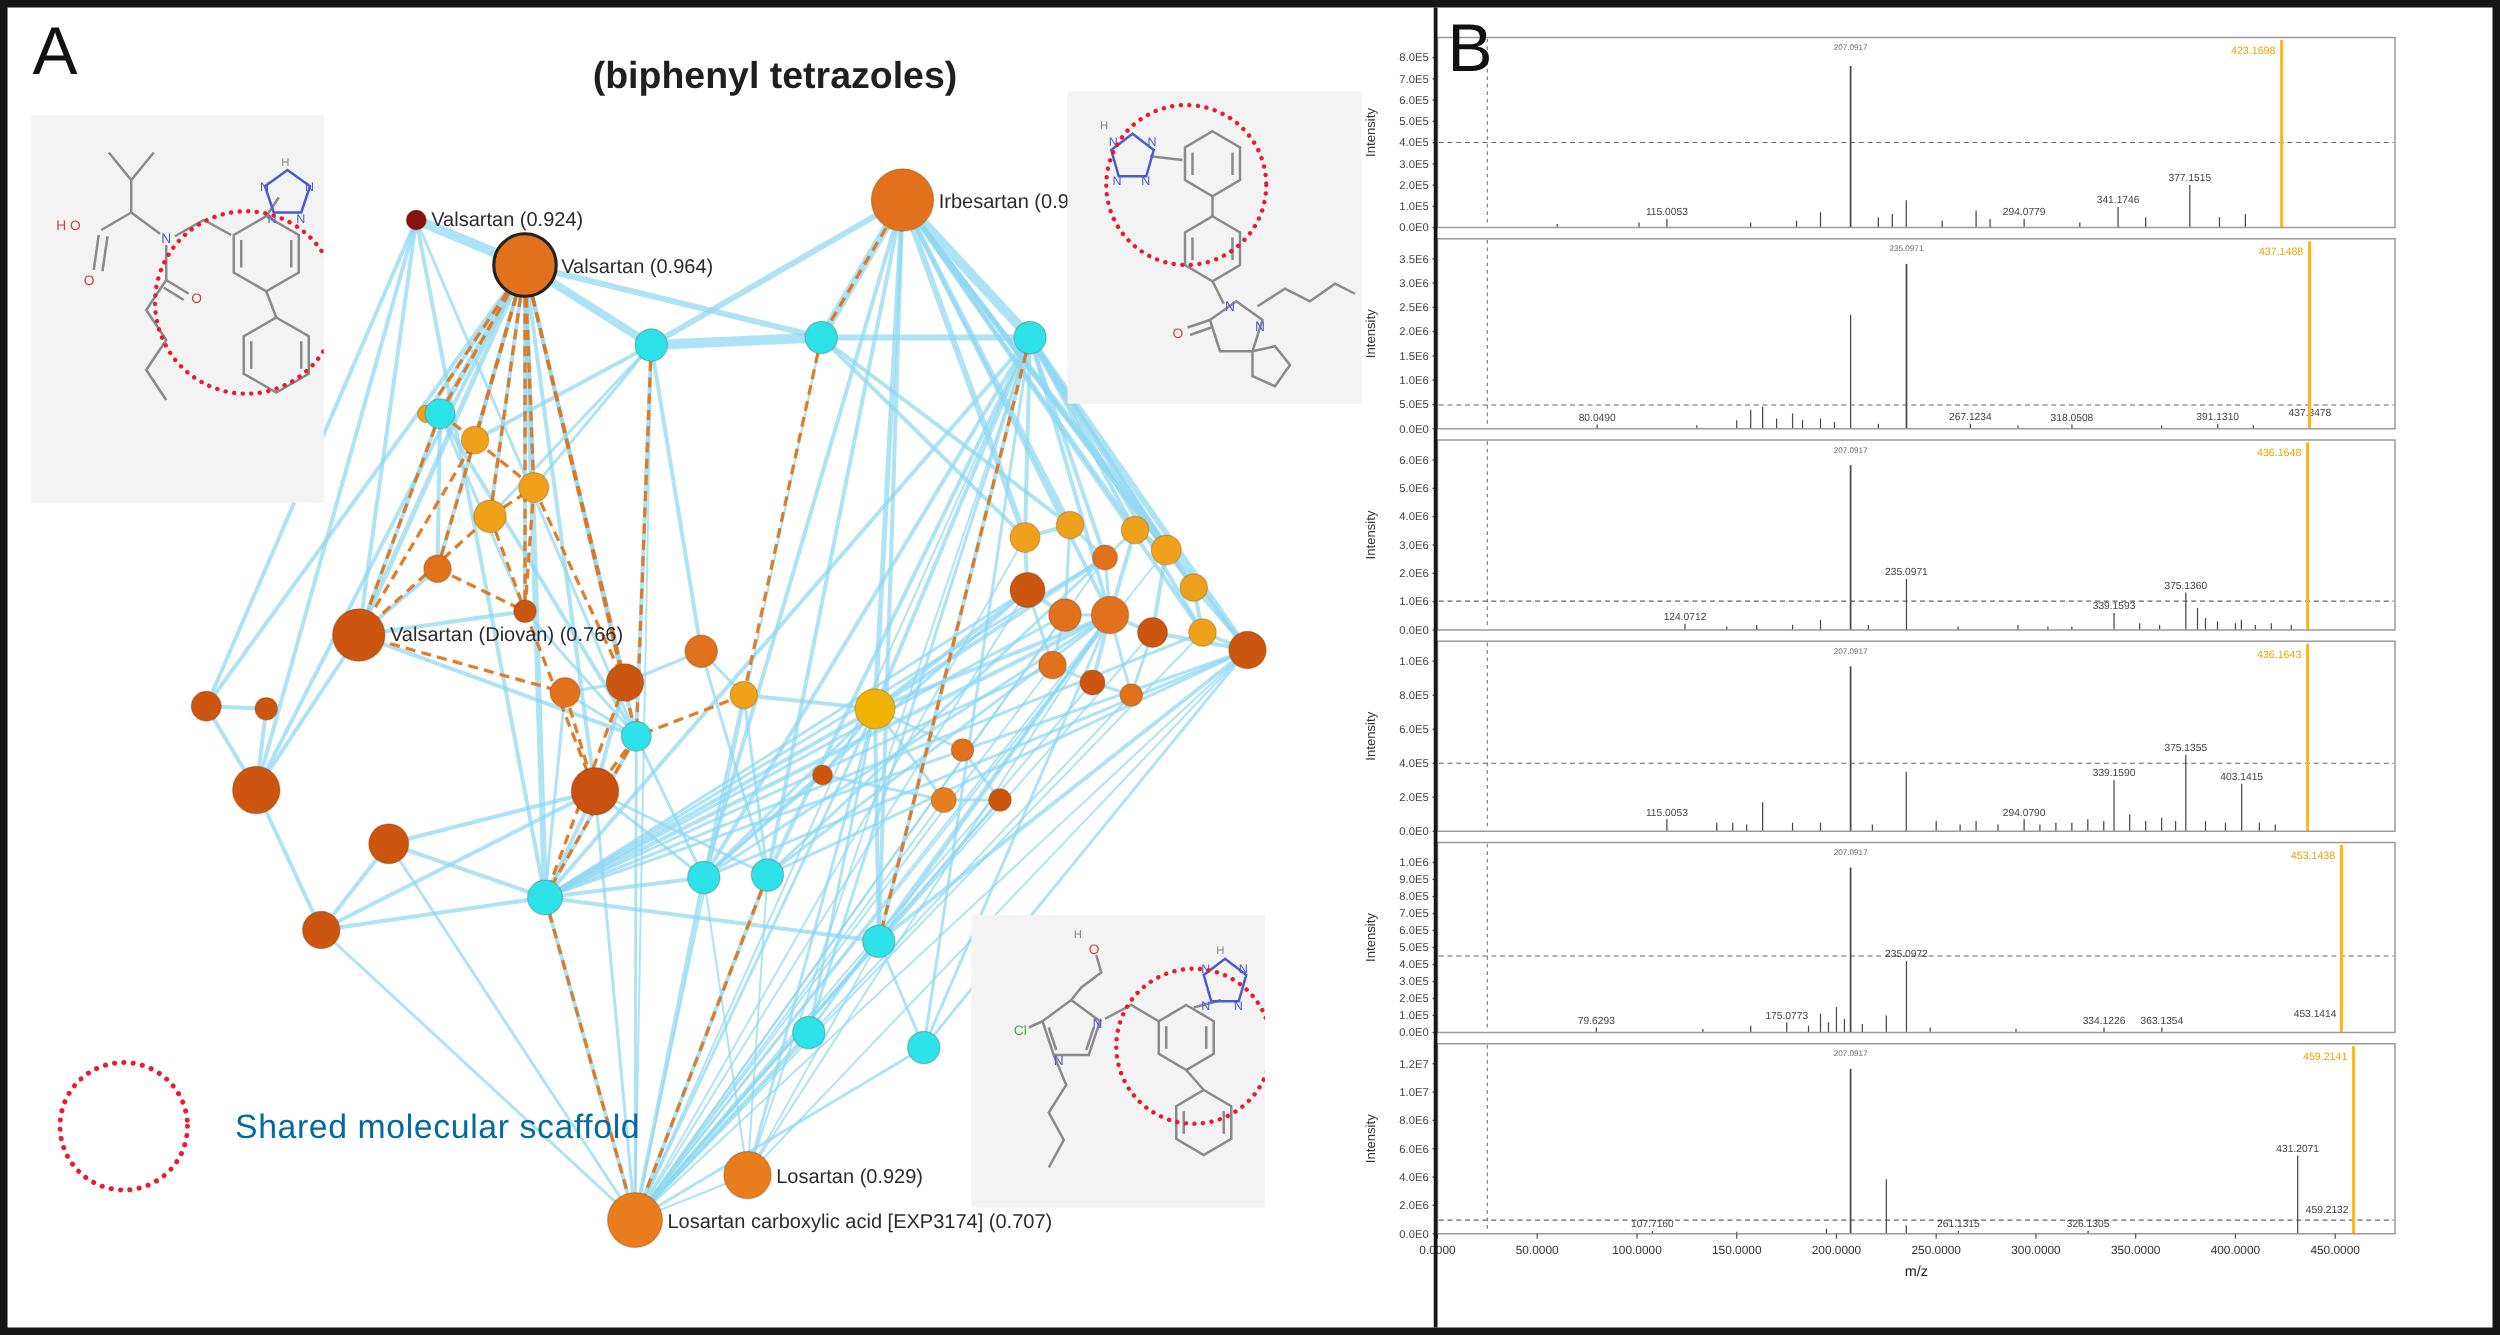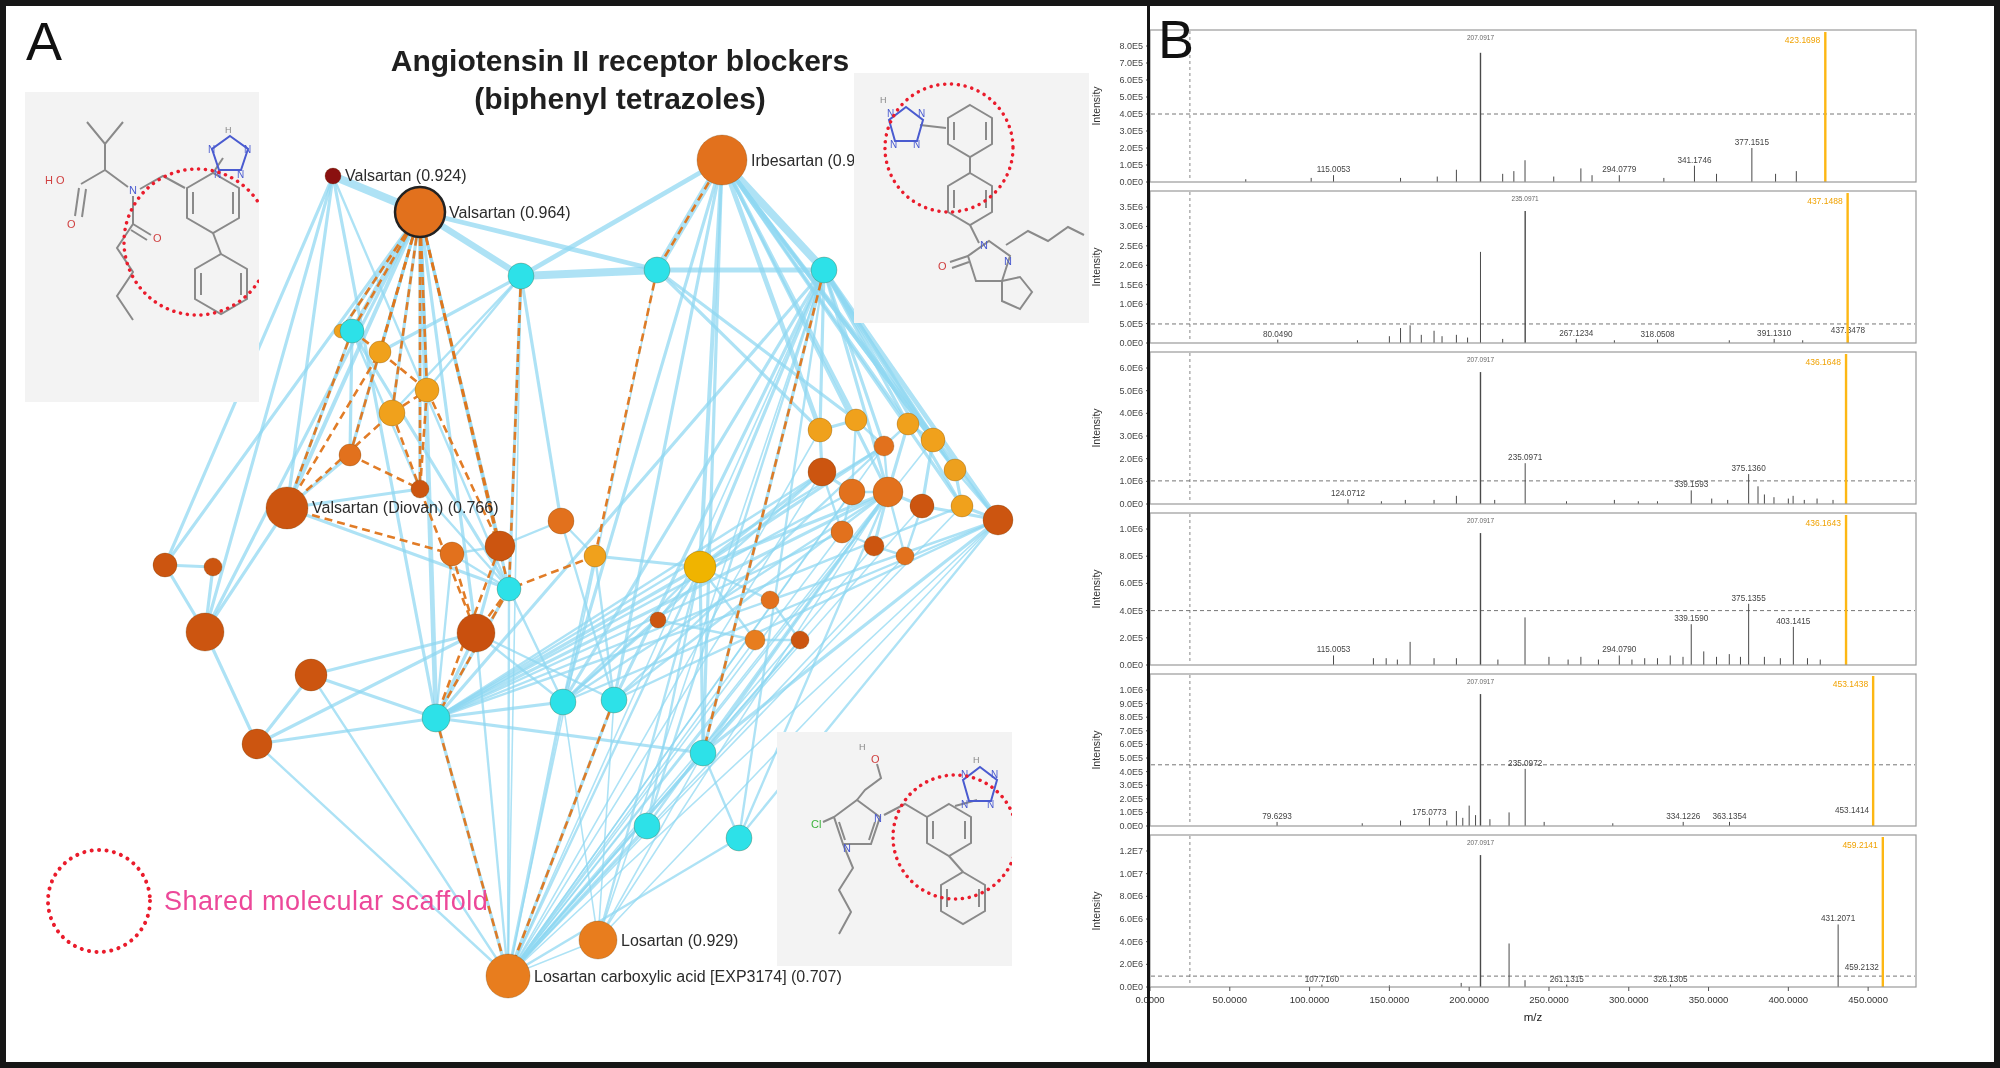"Angiotensin II receptor blockers" div { html: <div>Angiotensin II receptor blockers</div> -> none }
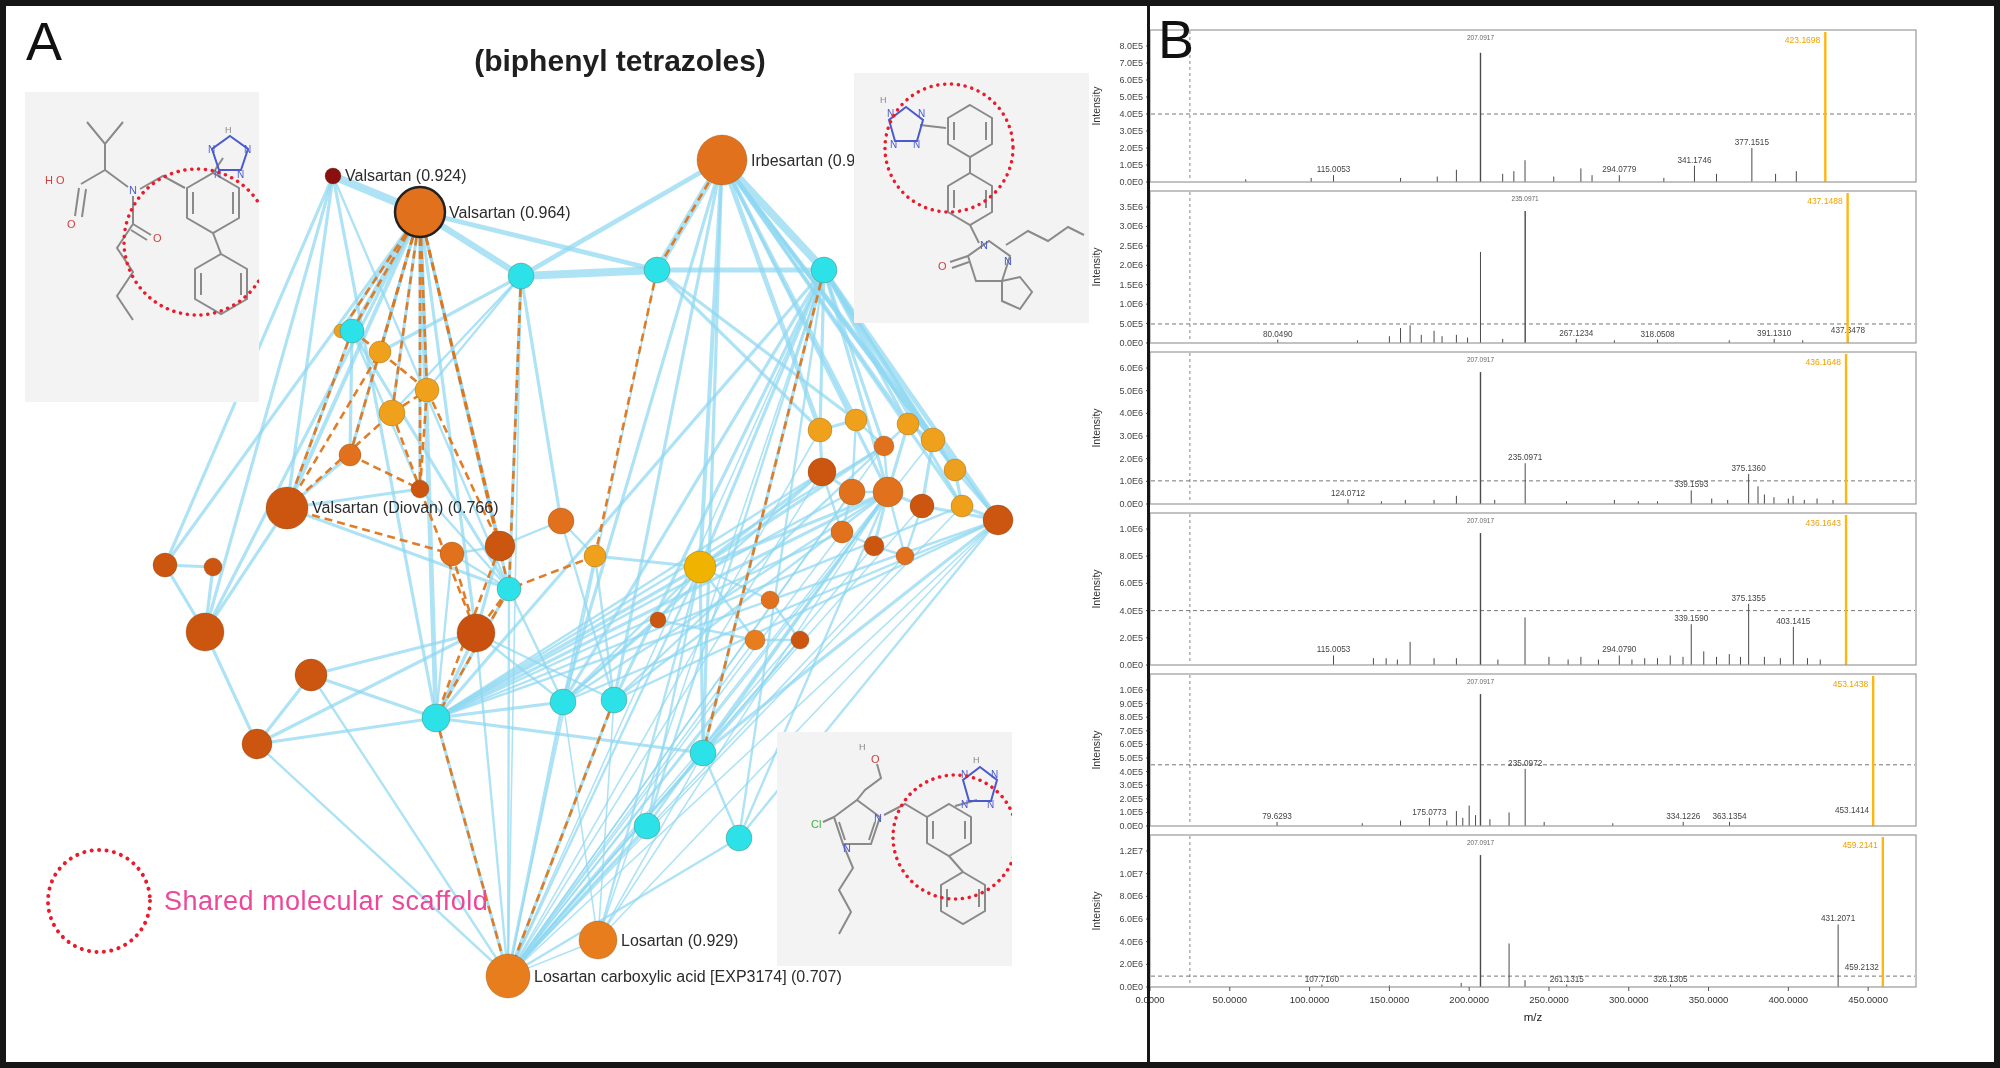"Shared molecular scaffold" .legend-text { color: #ec4899 -> #0369a1; margin-left: 6px -> 30px }
